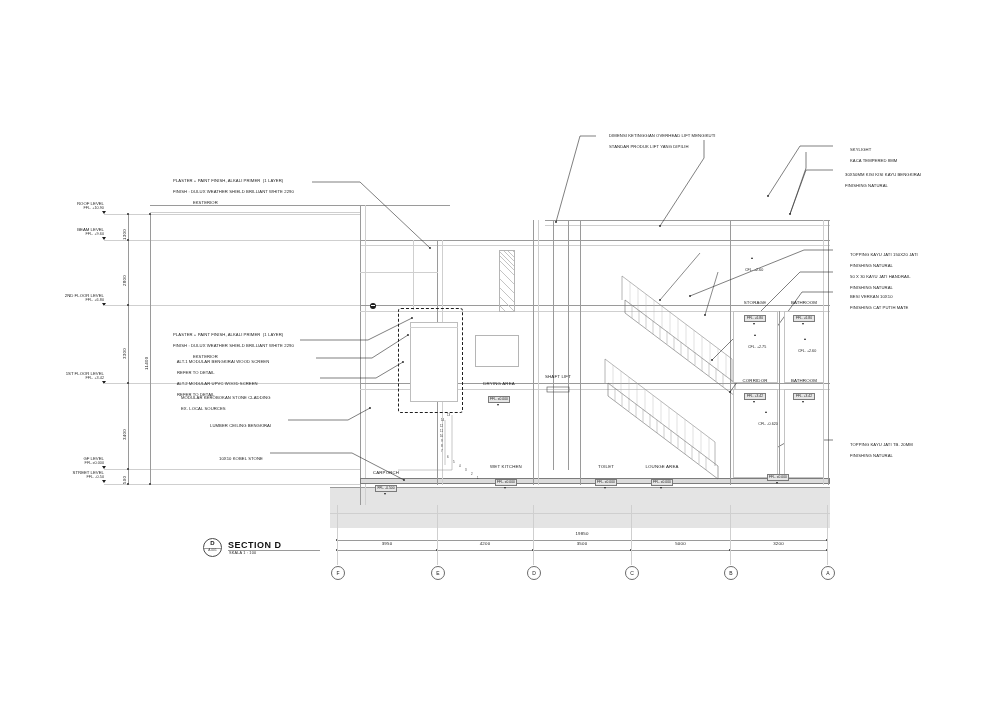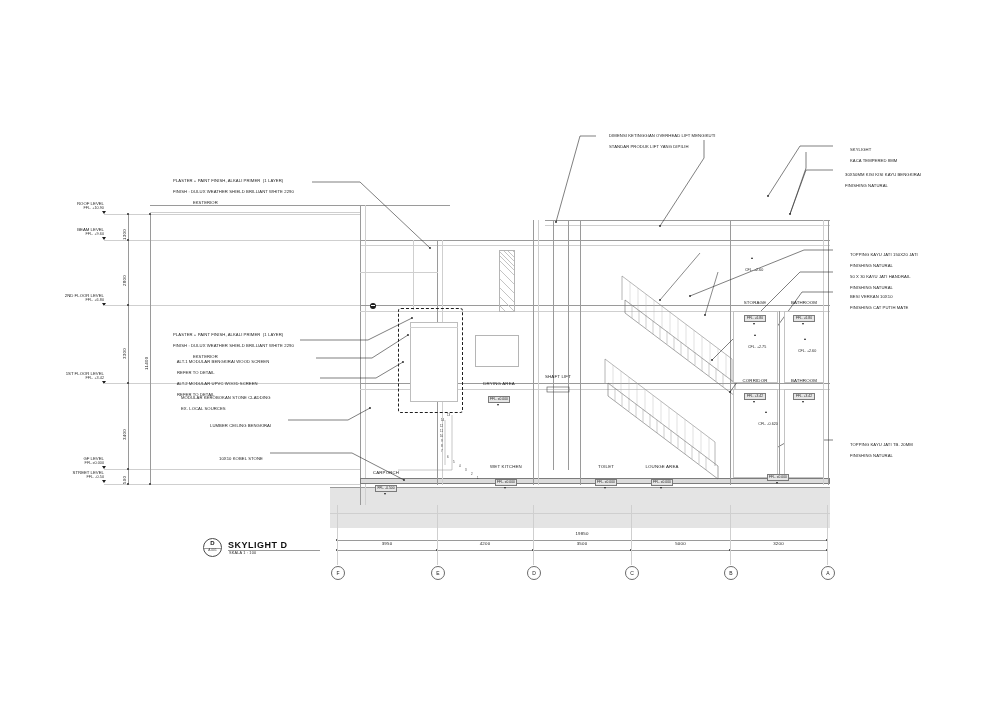"SKYLIGHT D" div.tb-t { text: SKYLIGHT -> SECTION }
